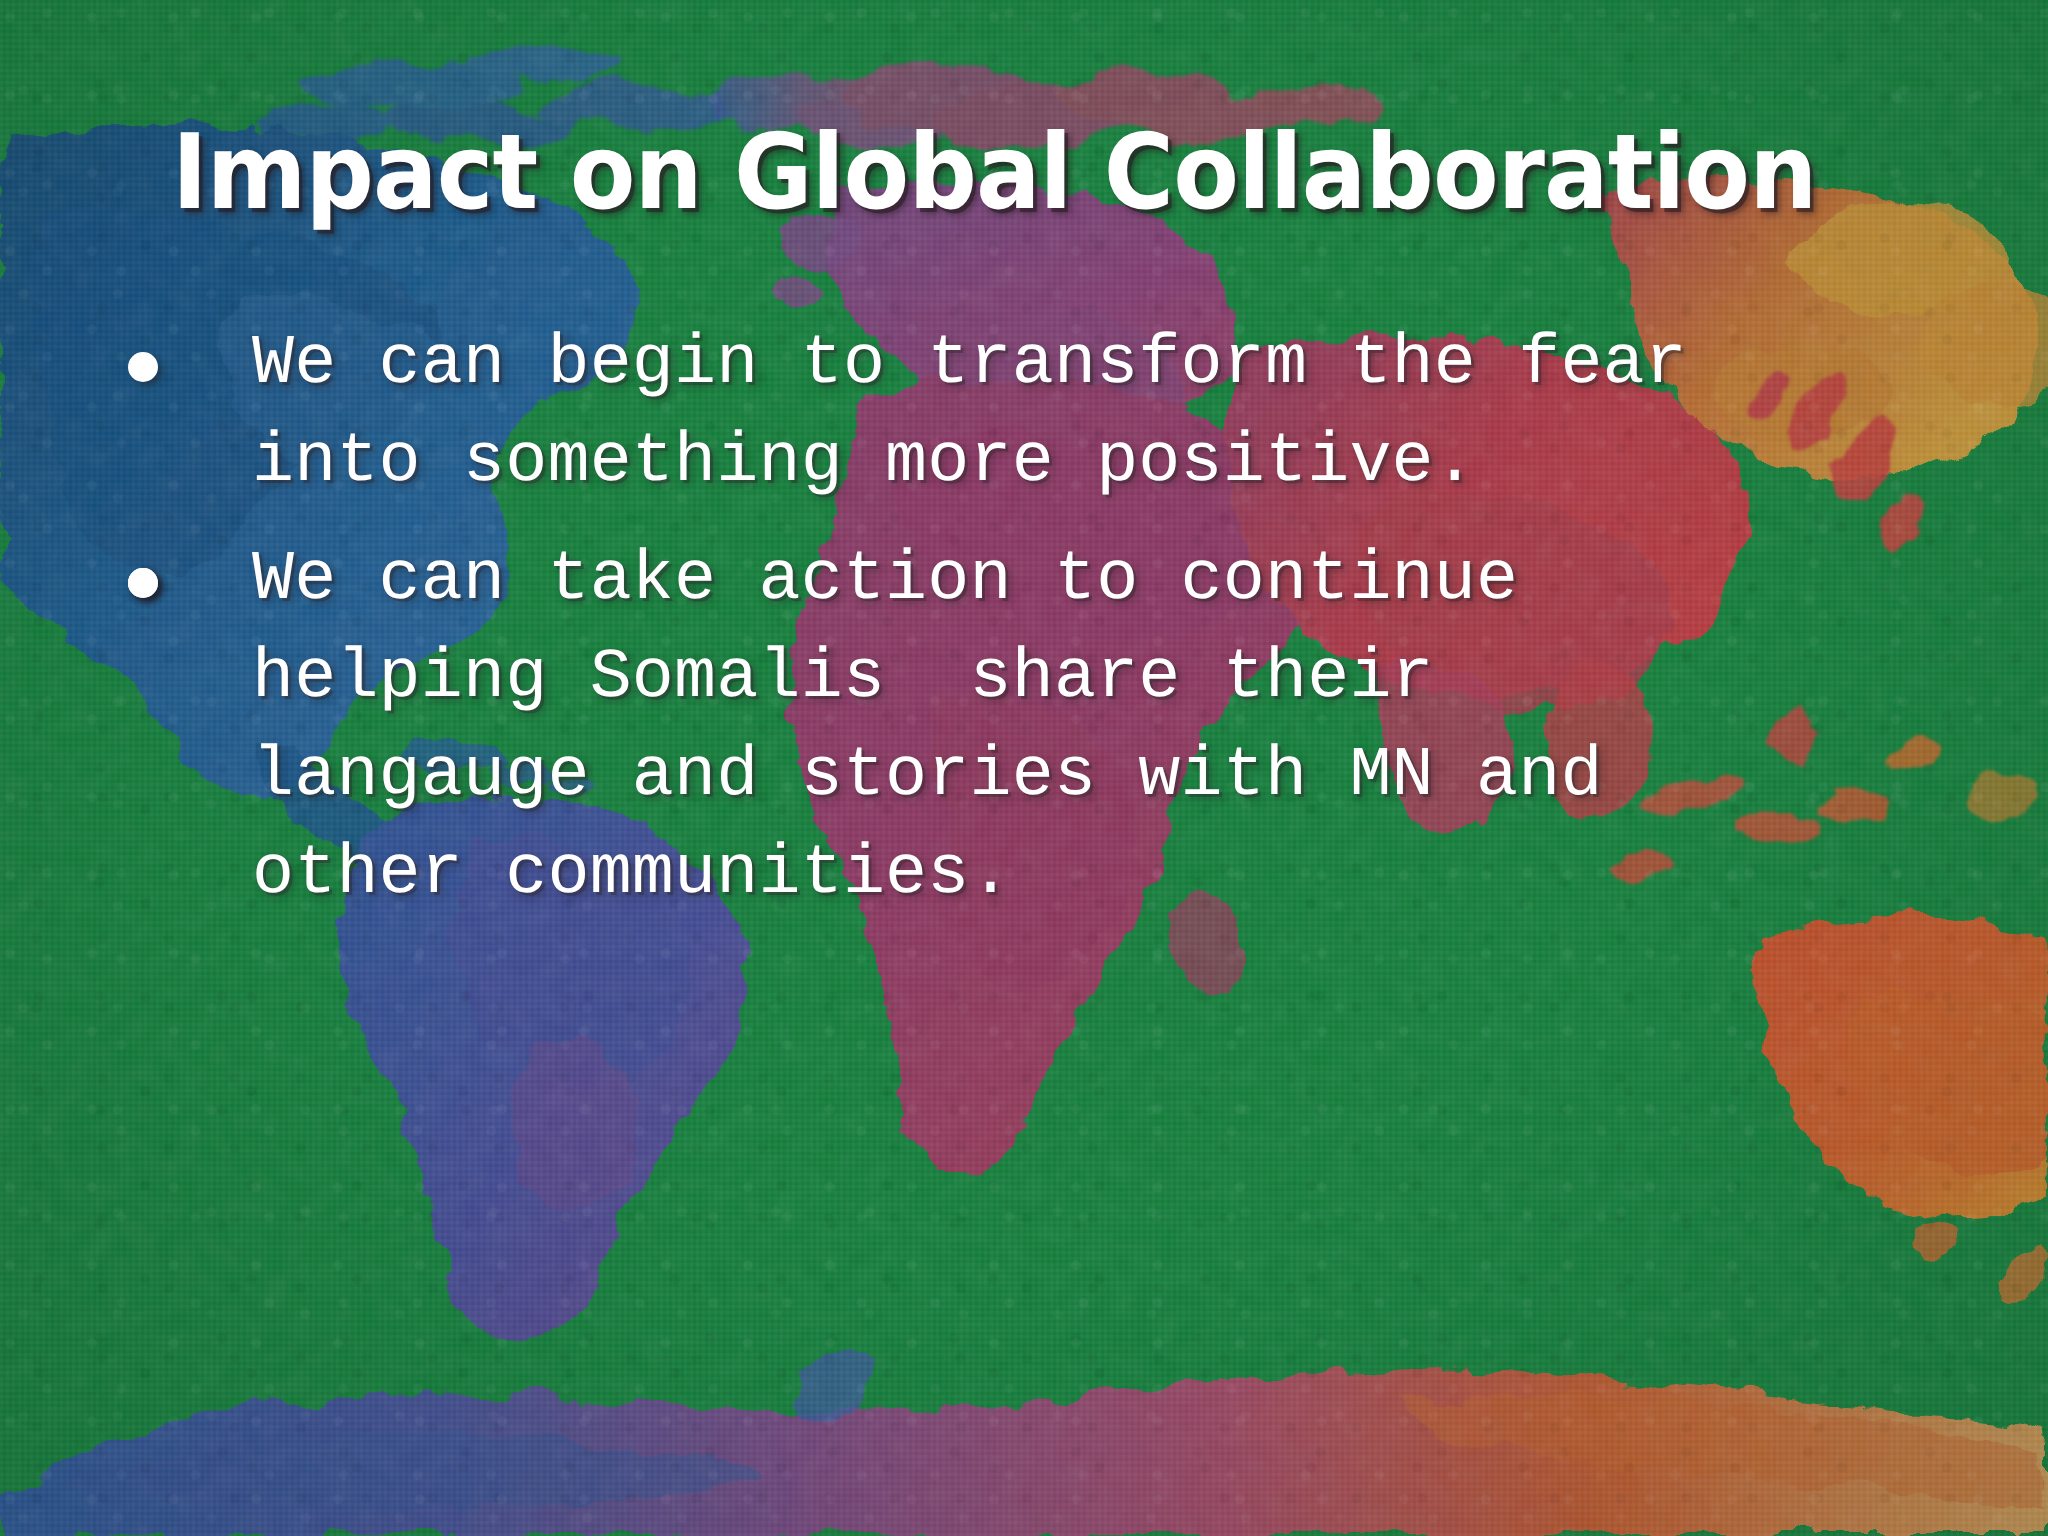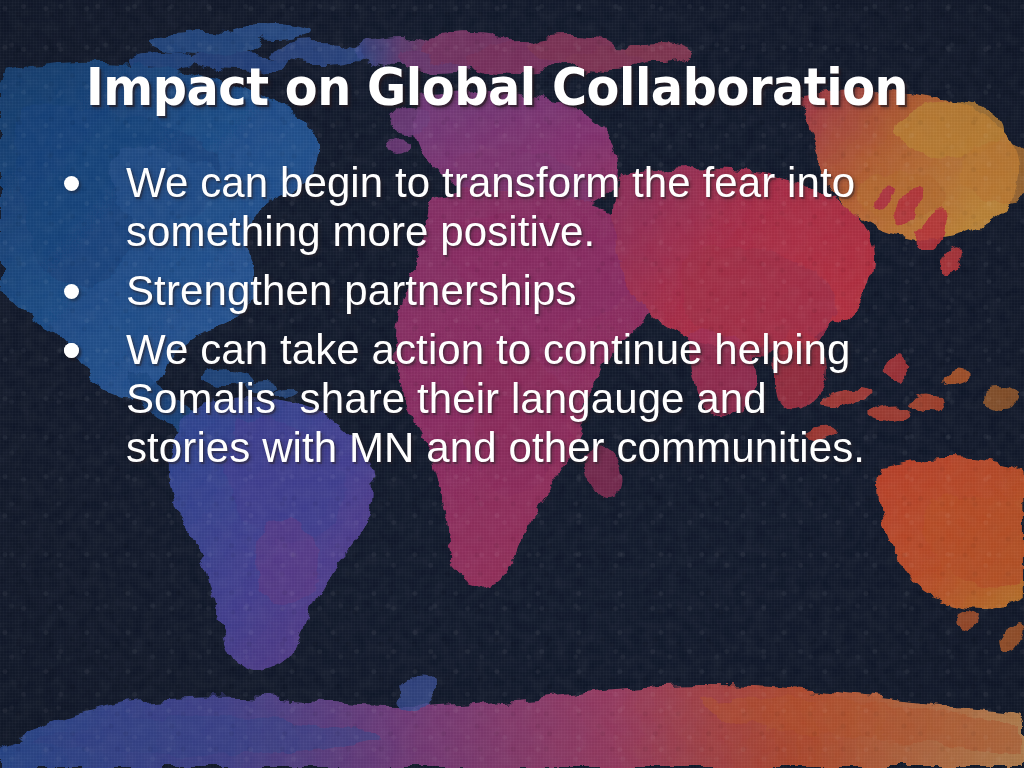"Impact on Global Collaboration" .slide { background-color: #0f172a -> #15803d }
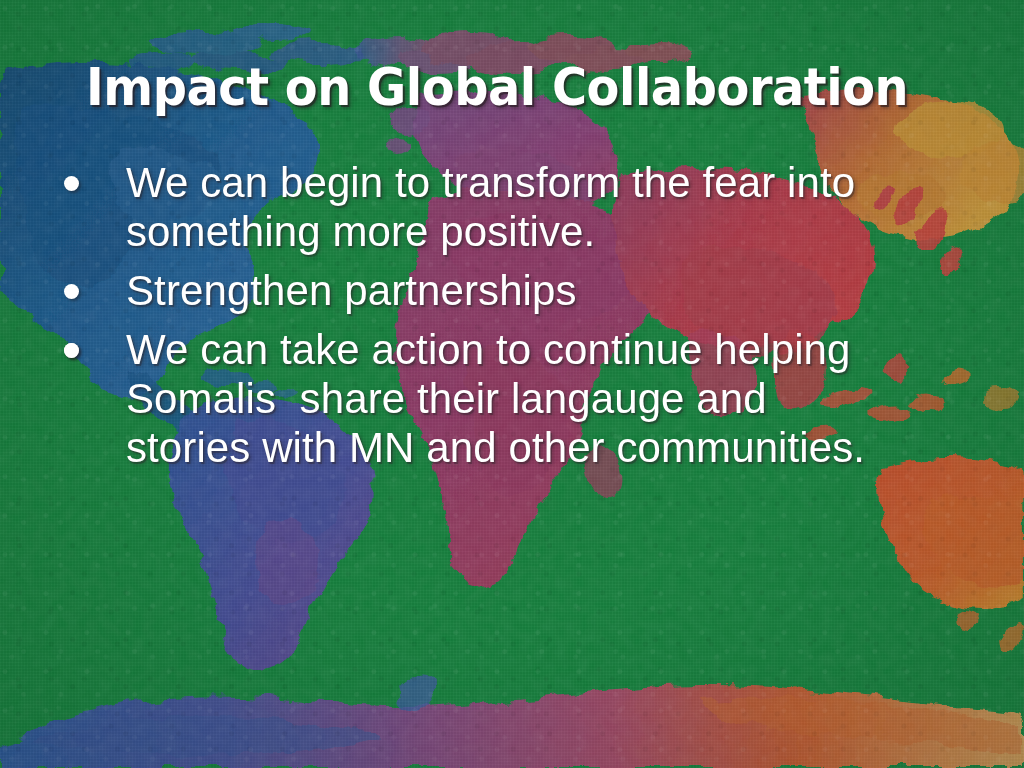"We can begin to transform" .bullet-text { font-family: Liberation Sans, sans-serif -> Liberation Mono, monospace; font-size: 42px -> 35px }
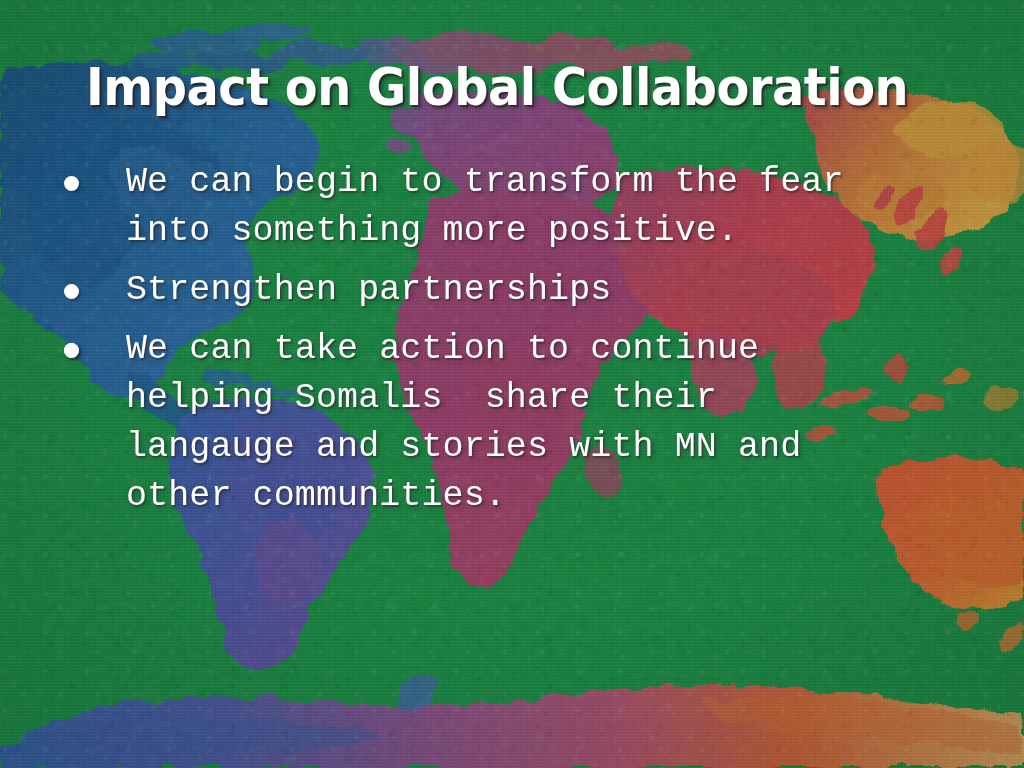"Strengthen partnerships" span.bullet-text { html: <span>Strengthen partnerships</span> -> none }
